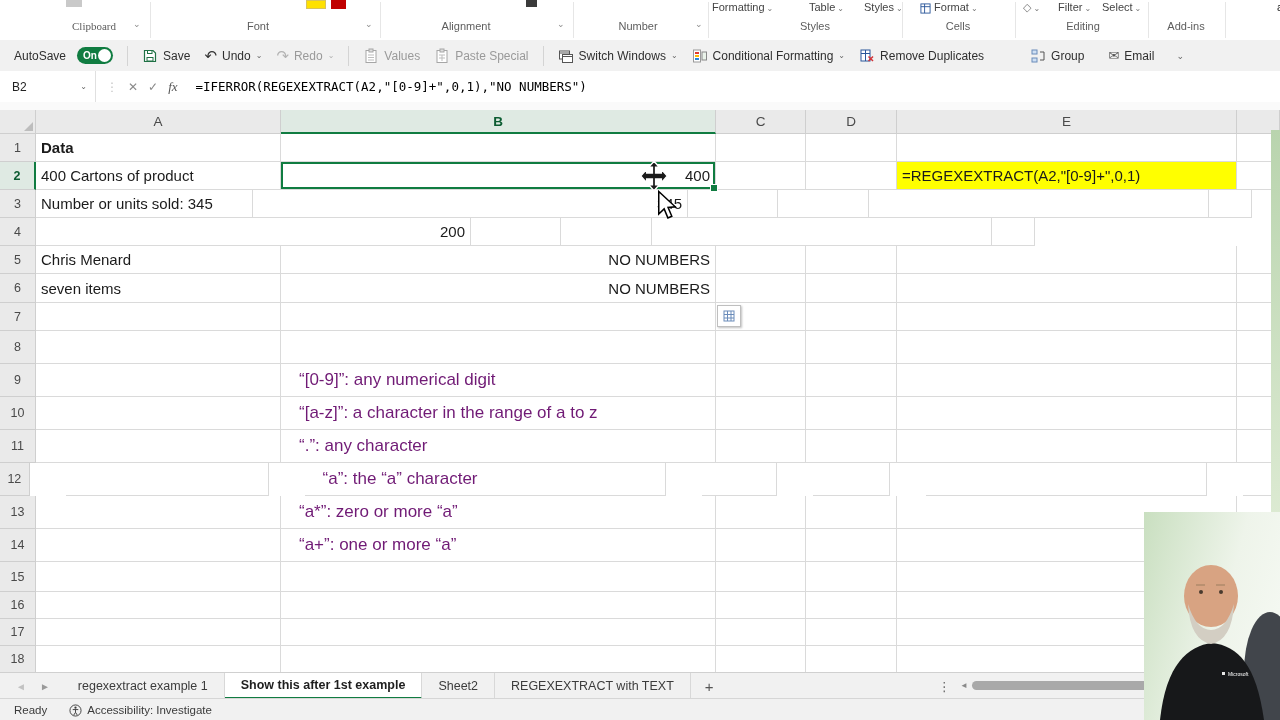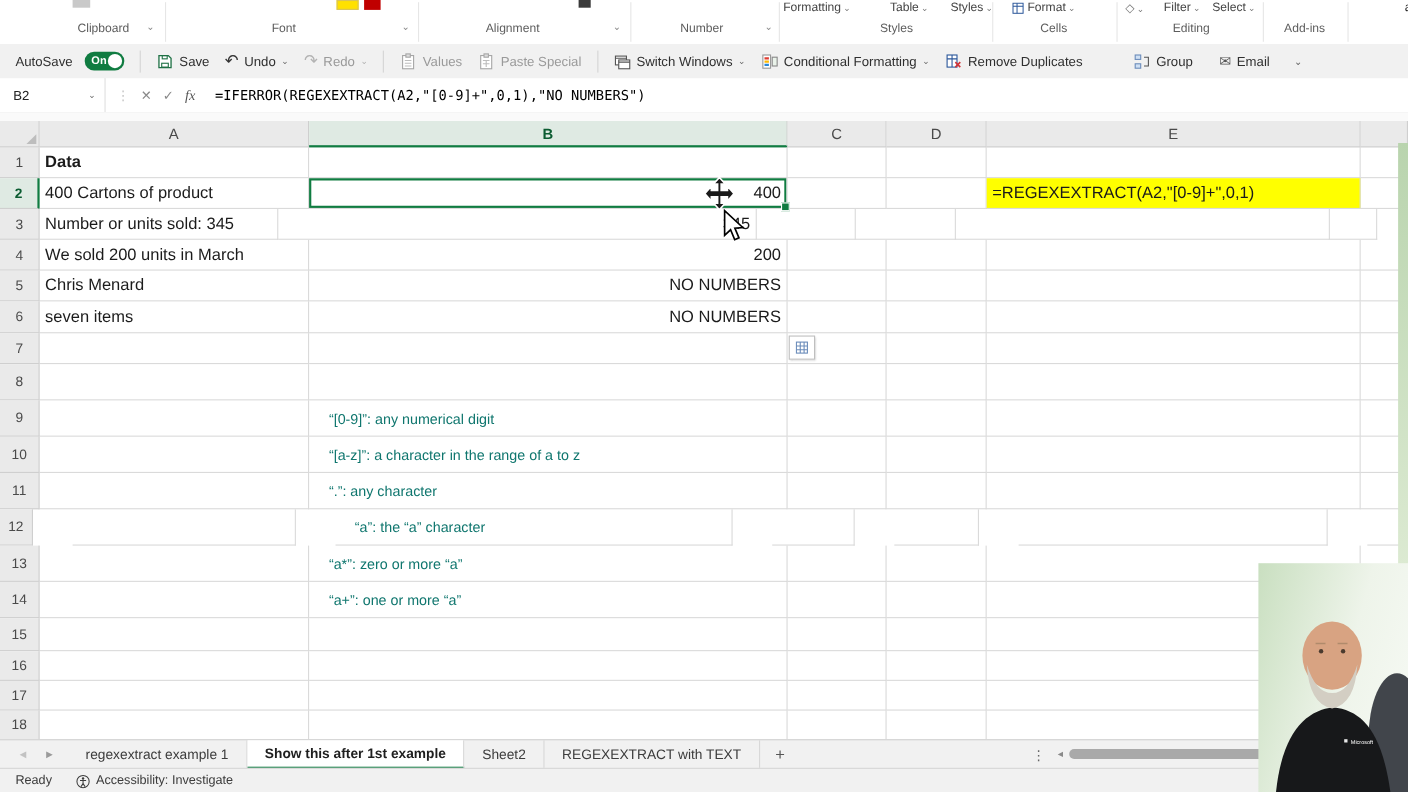"Clipboard" span.grp-label { font-family: none -> Liberation Serif, serif }
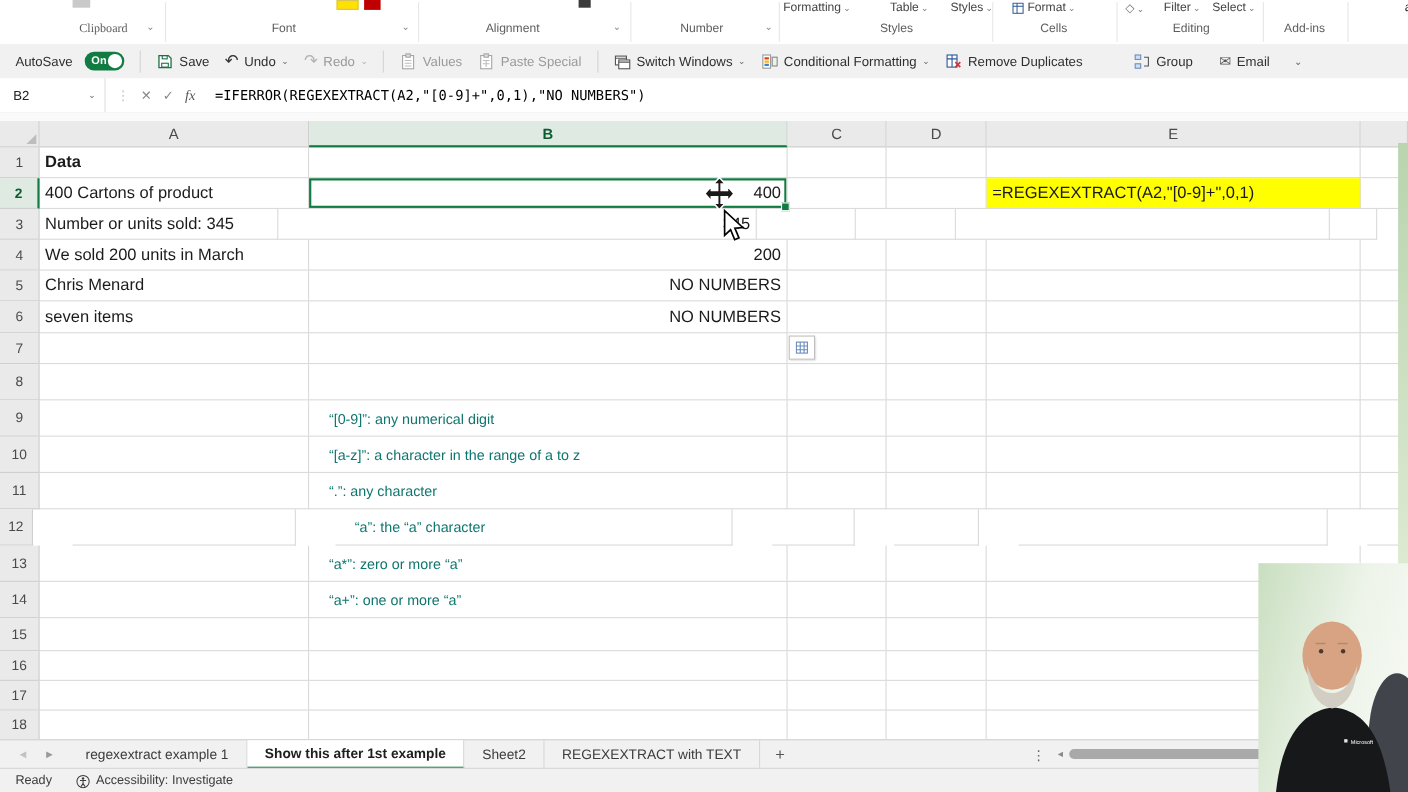"We sold 200 units in" div.g-cell { html: <div>We sold 200 units in March</div> -> none }
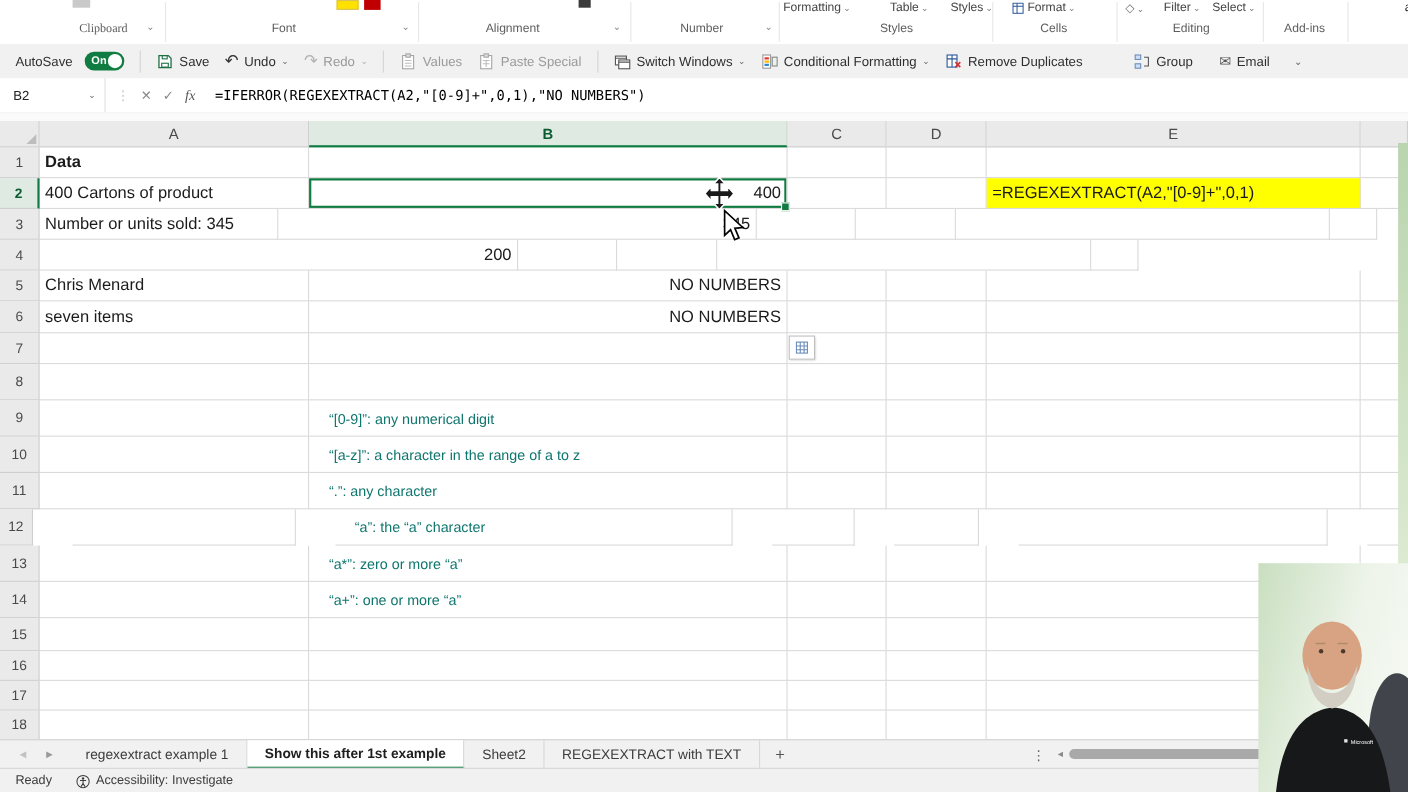"“[0-9]”: any numerical digit" .g-cell.note { color: #0f766e -> #701a75; font-size: 13px -> 17px }
